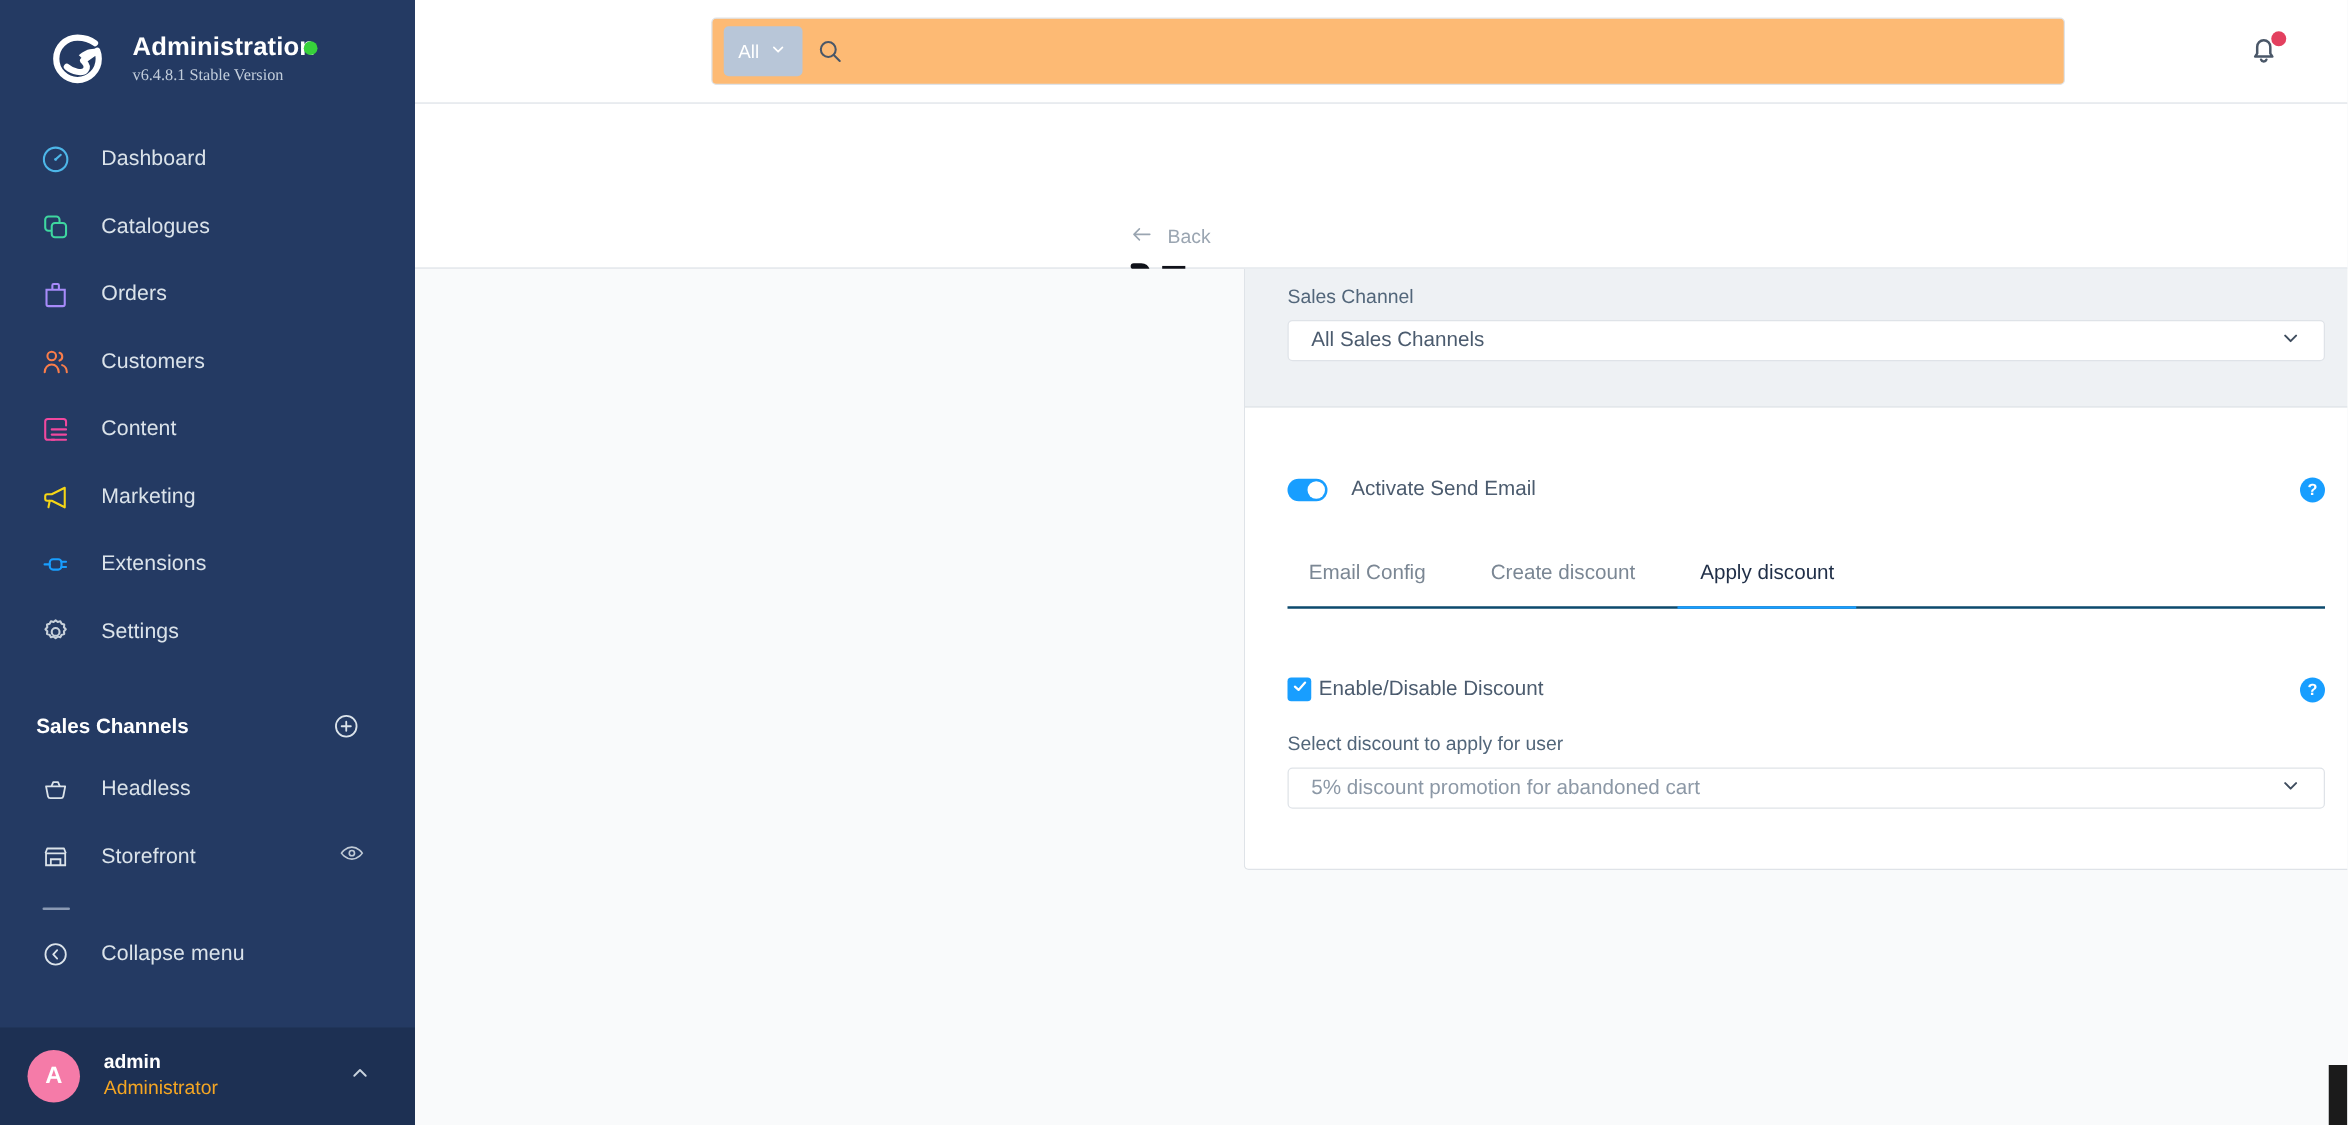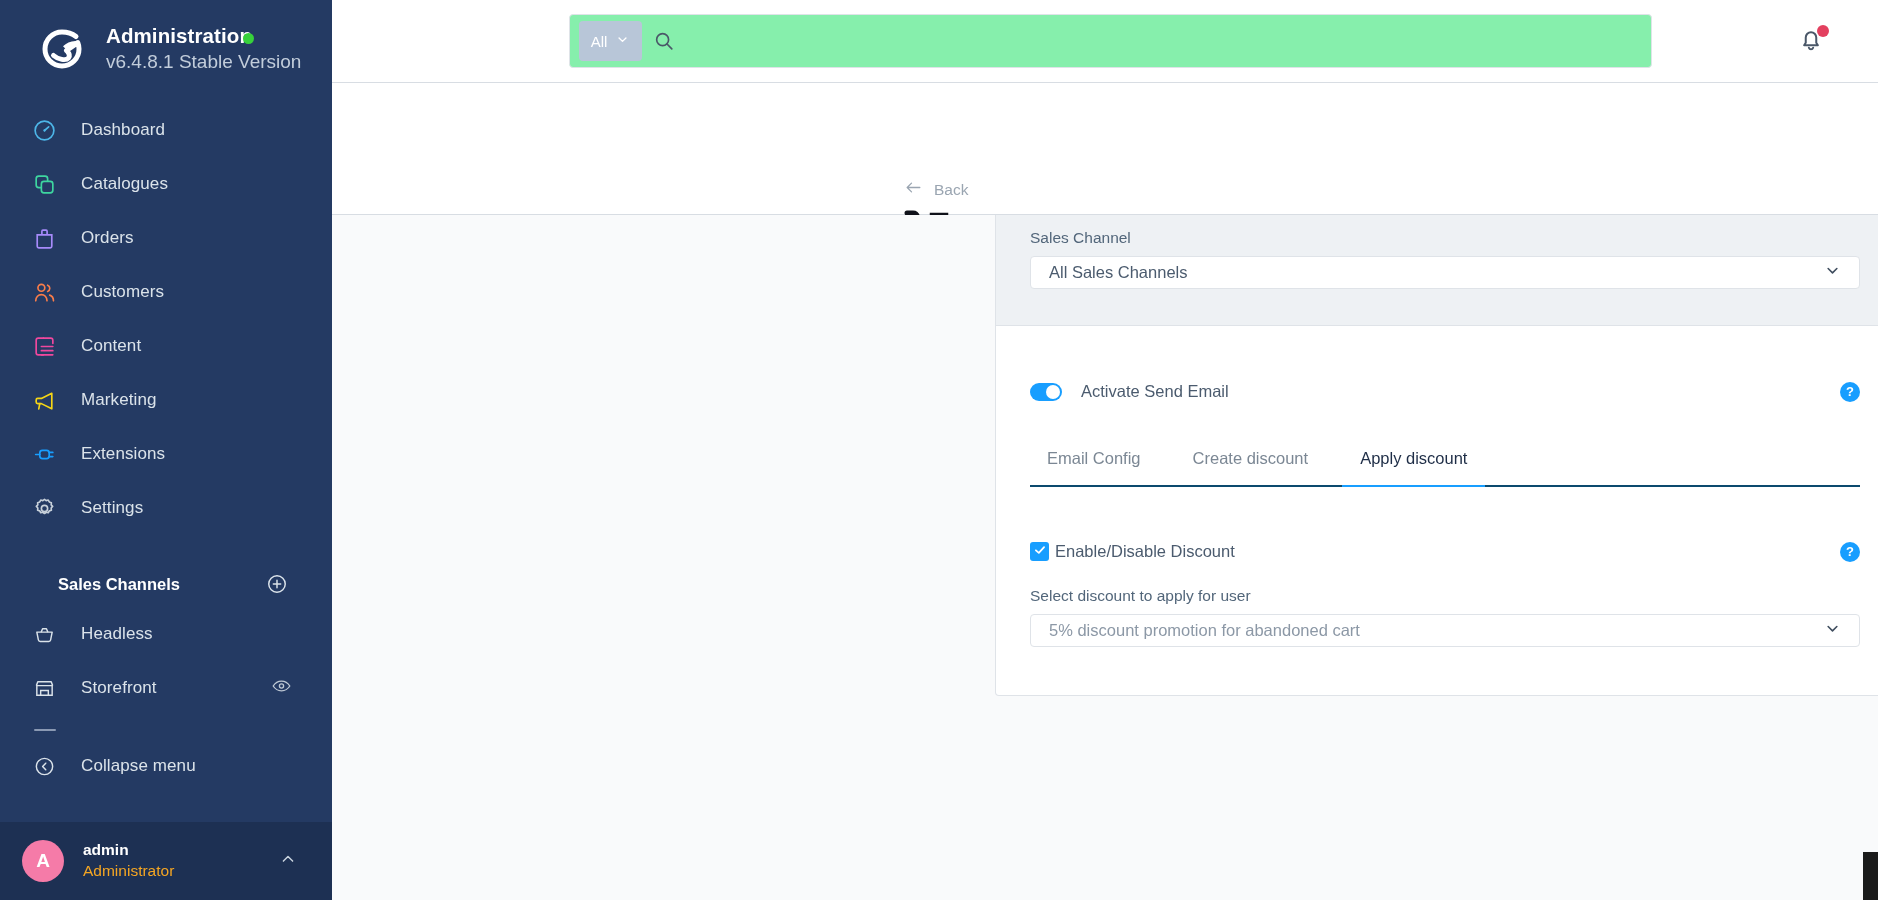"All" .search-wrap { background: #86efac -> #fdba74 }
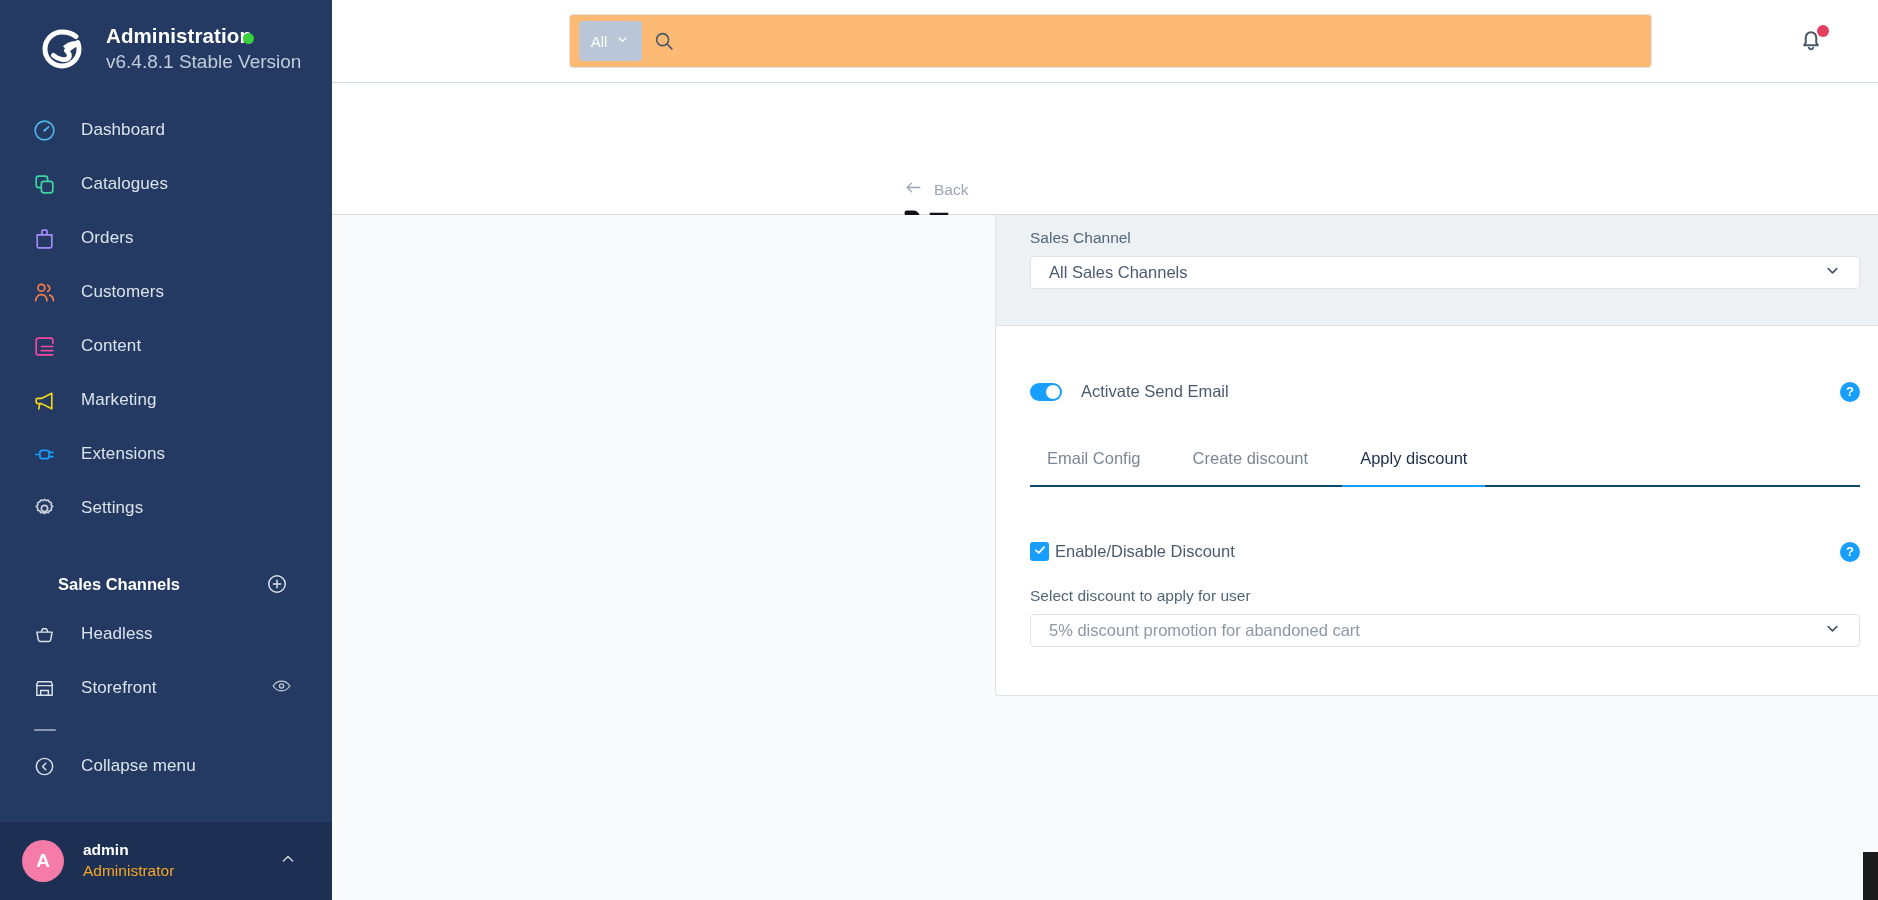"v6.4.8.1 Stable Version" .sb-version { font-family: none -> Liberation Serif, serif; font-size: 19px -> 13px }
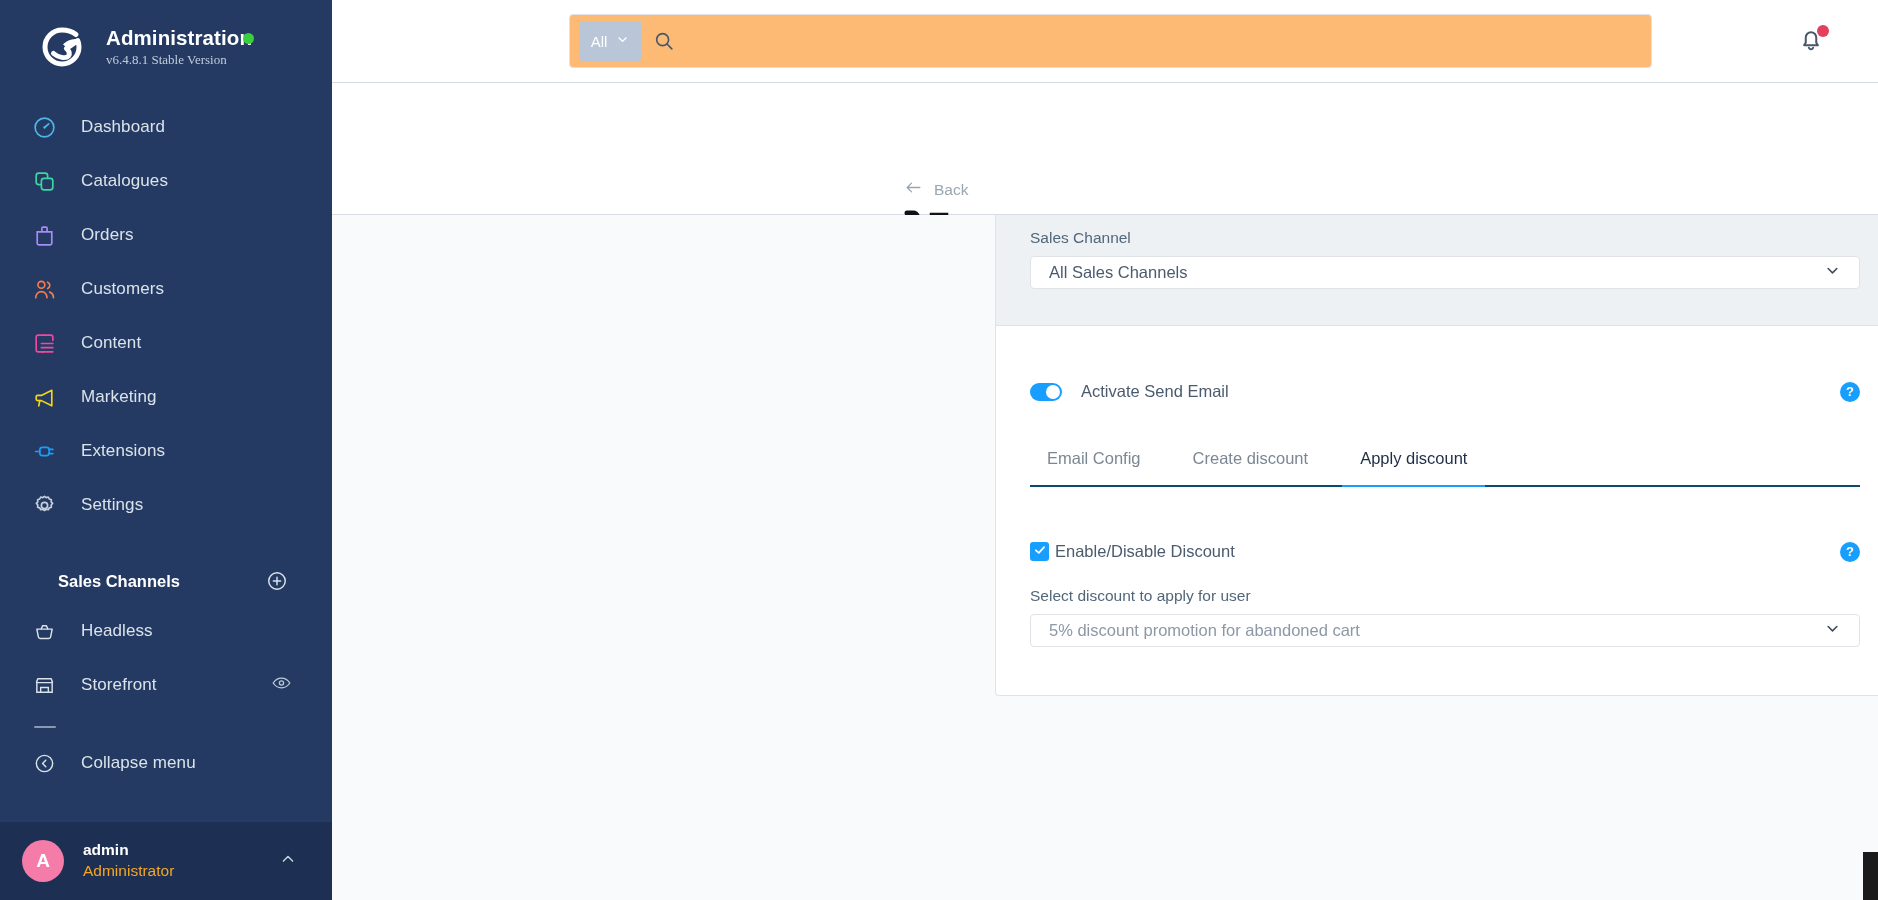"Sales Channels" .sb-section-head { margin-left: 29px -> none }
